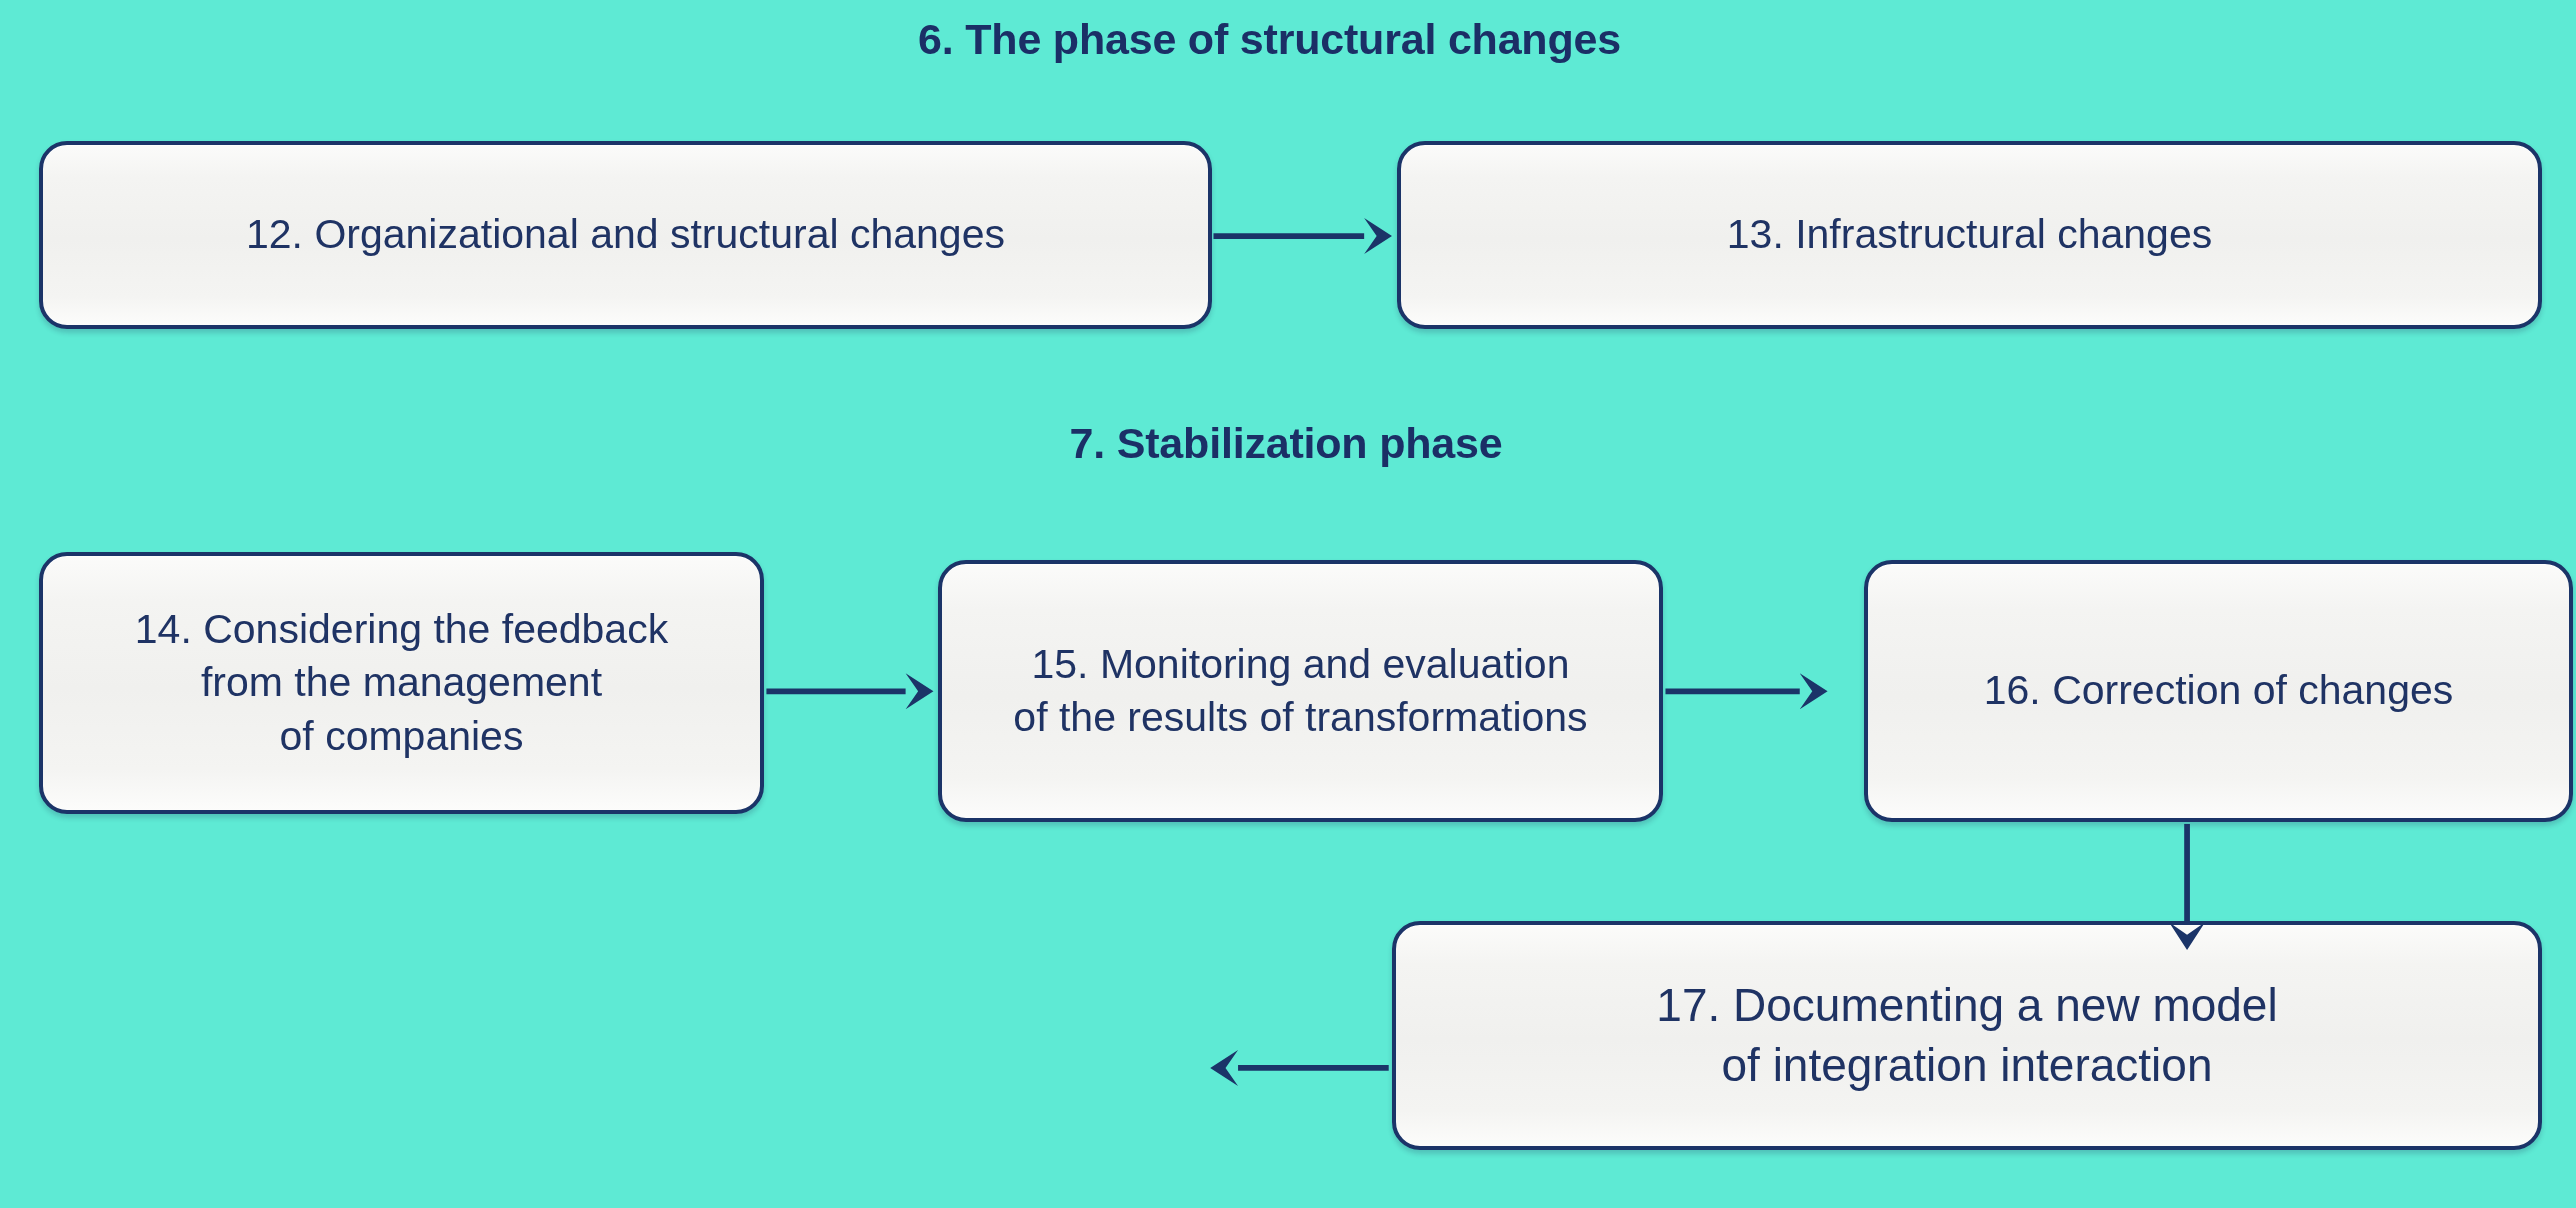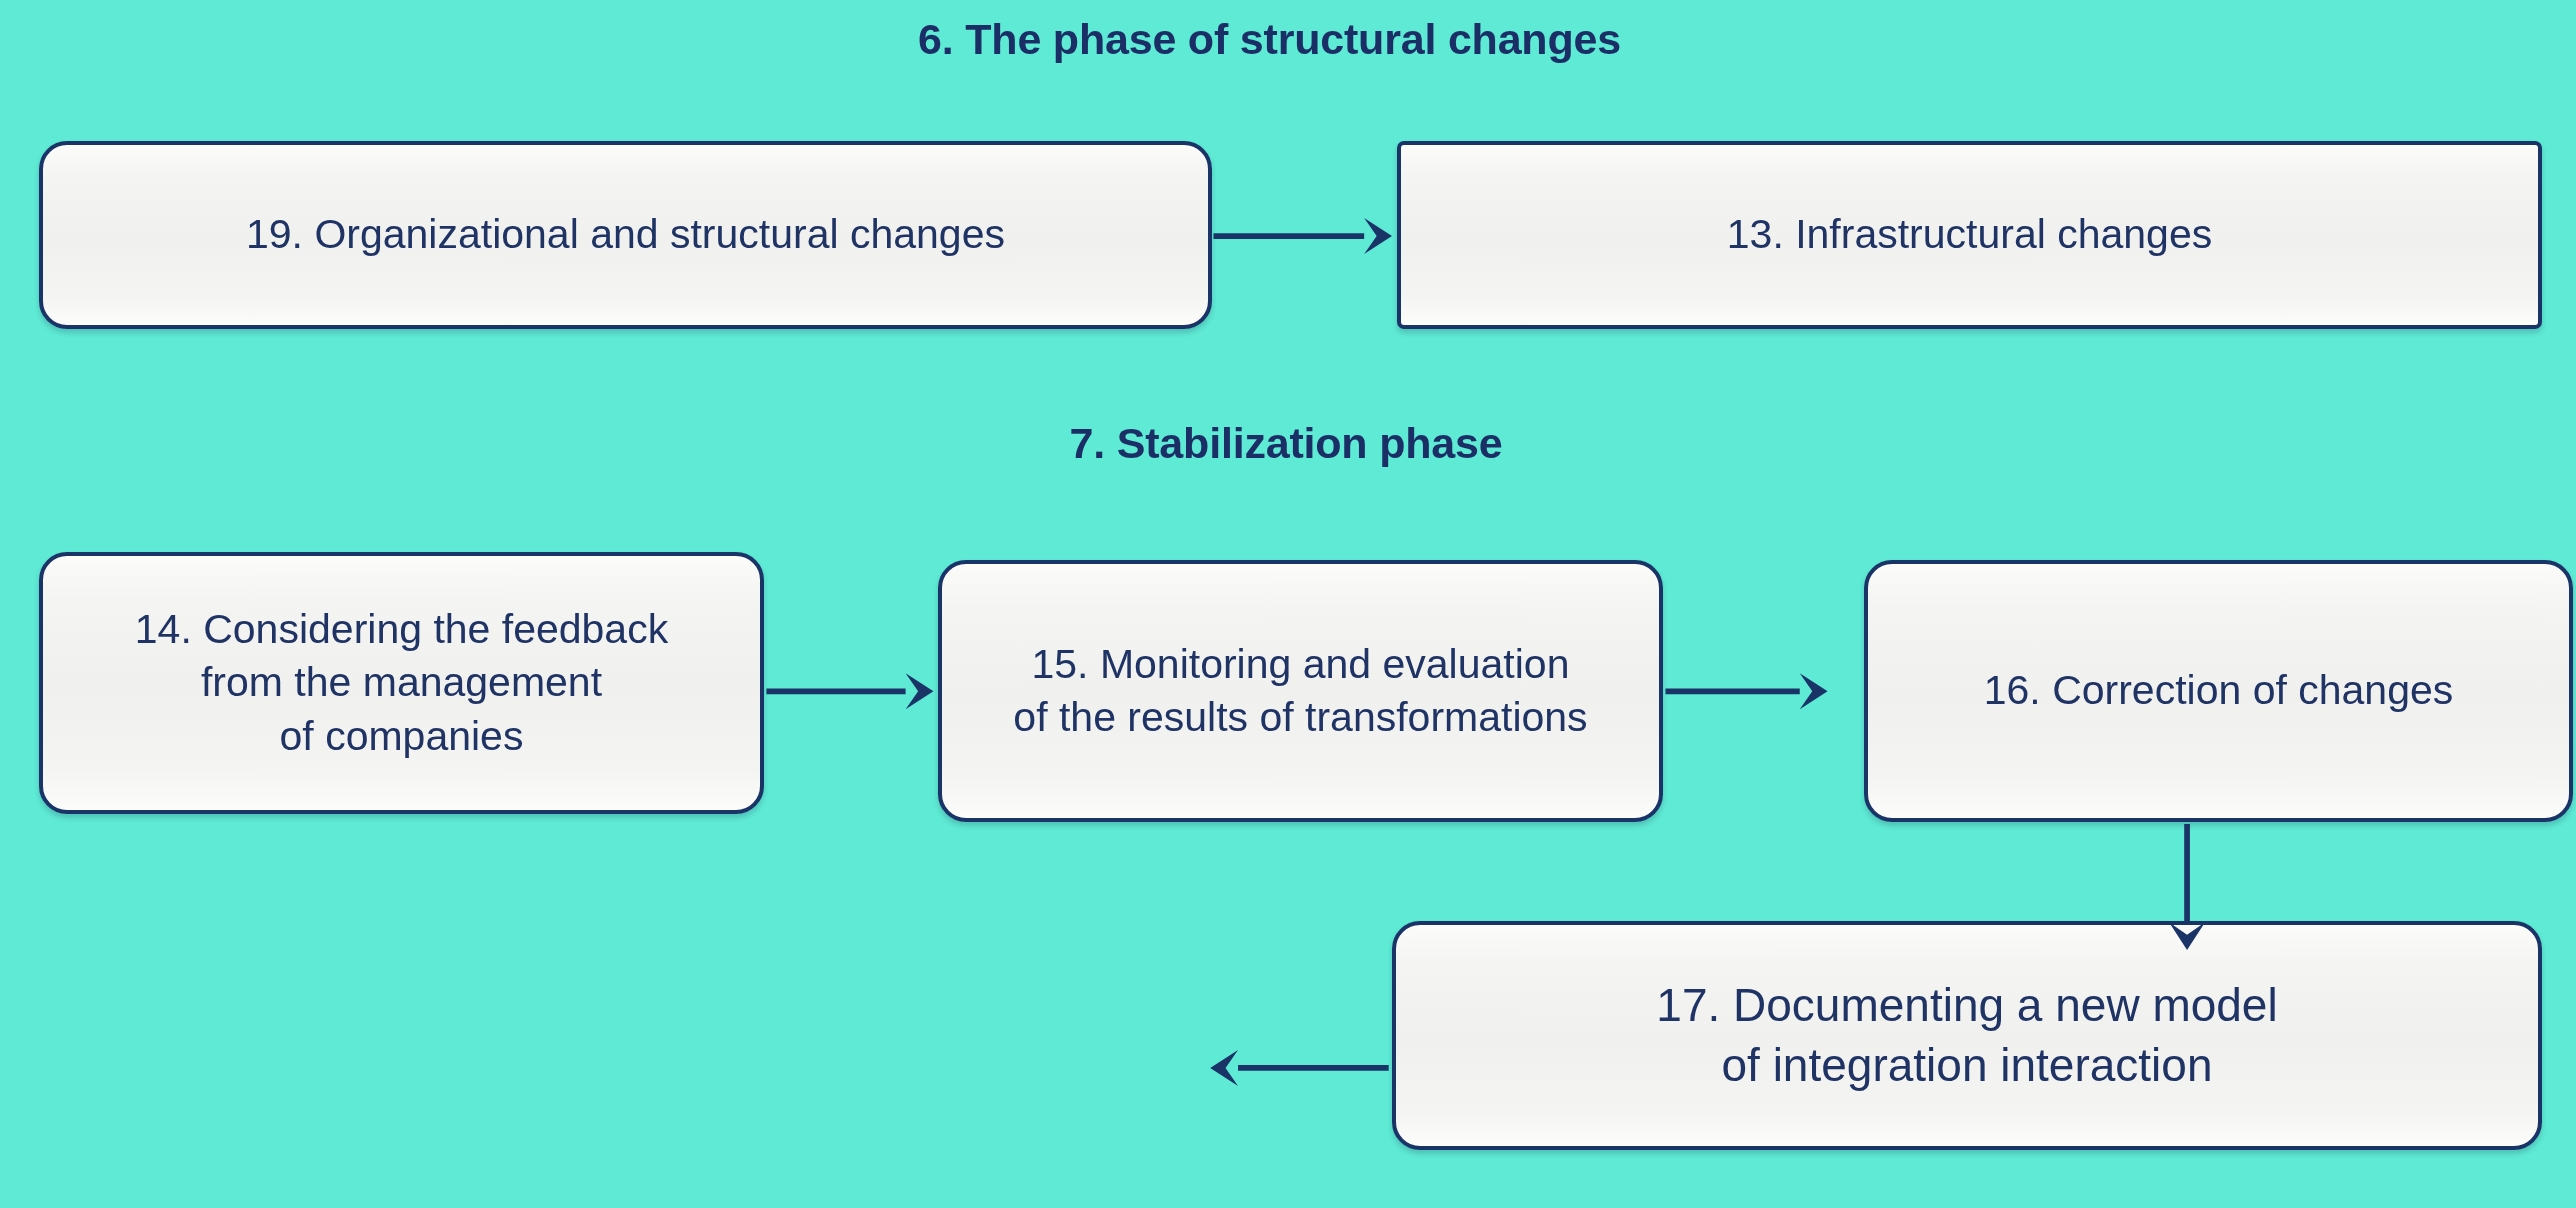"19. Organizational and structural" span.node-text { text: 19 -> 12 }
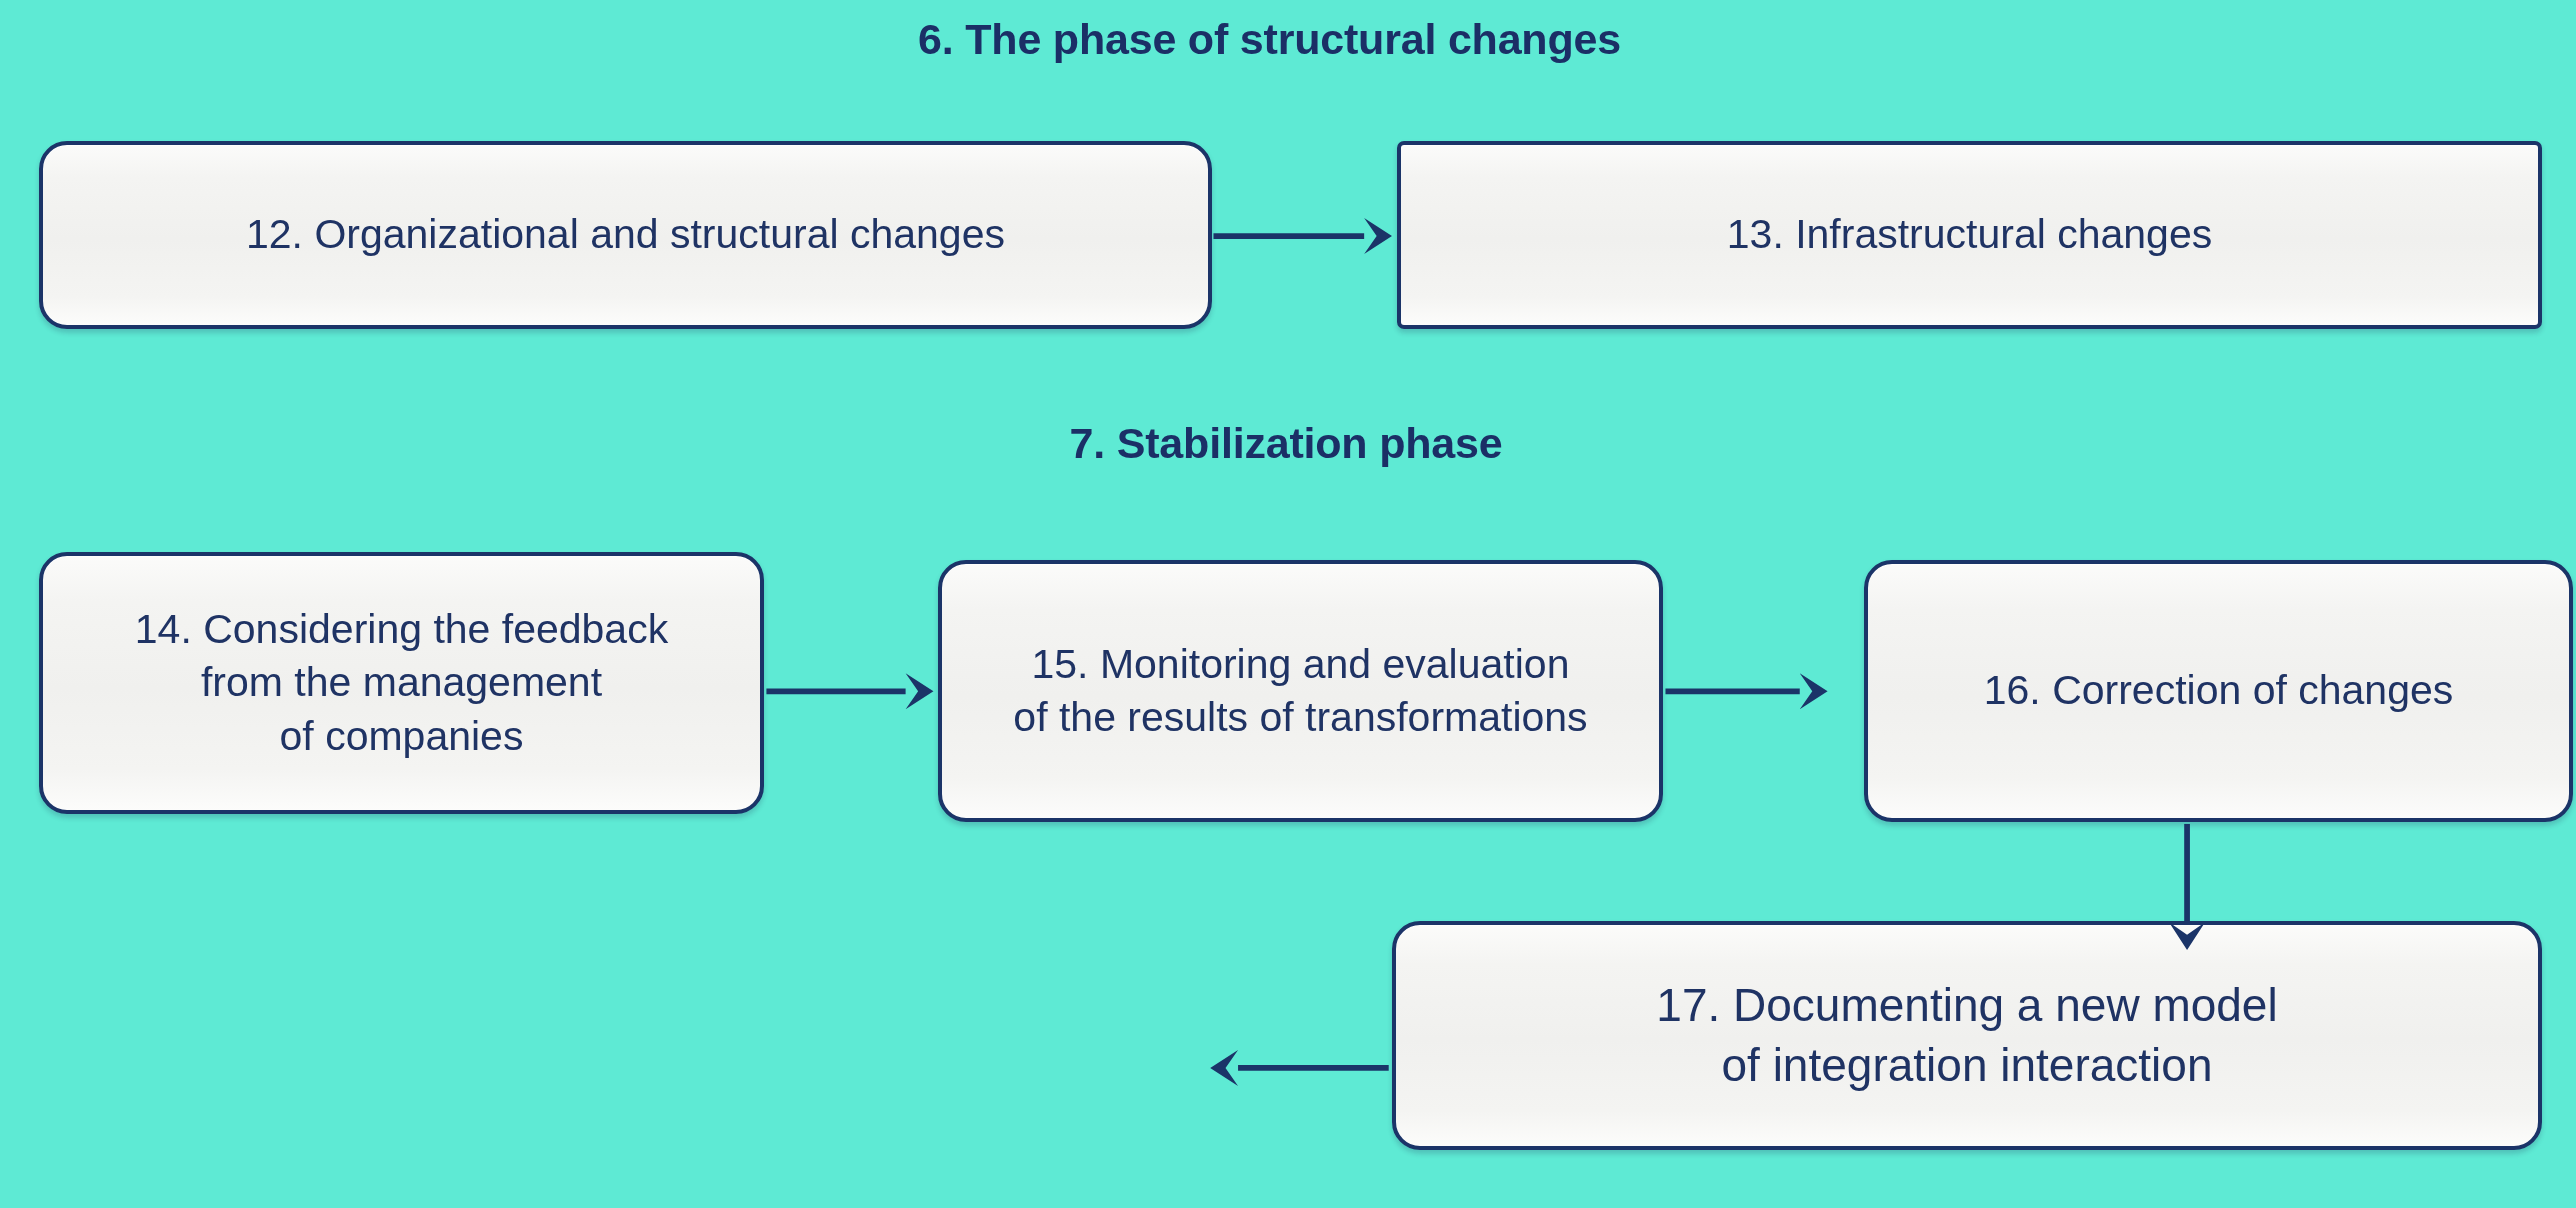"13. Infrastructural changes" div.node { border-radius: 7px -> none }
